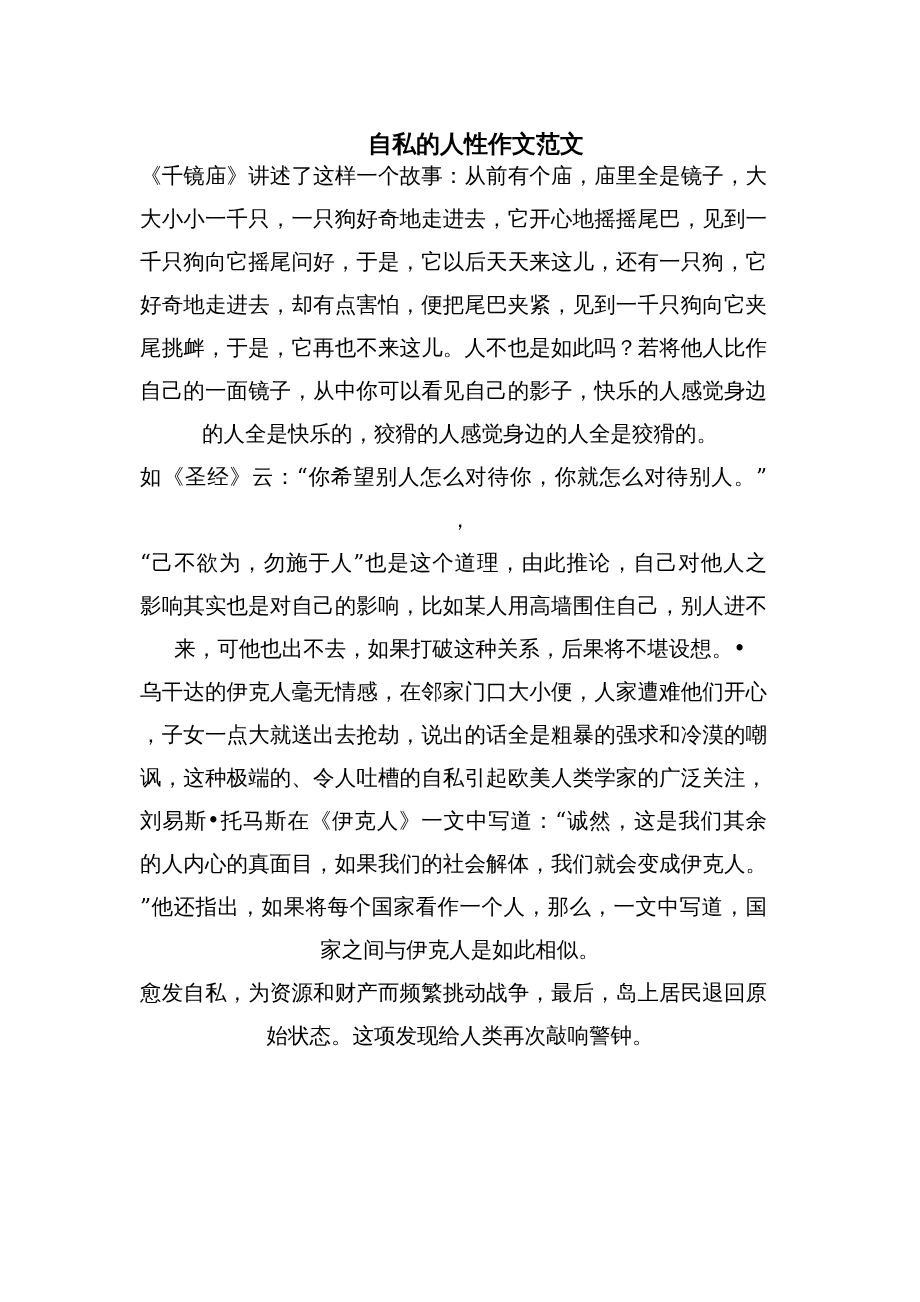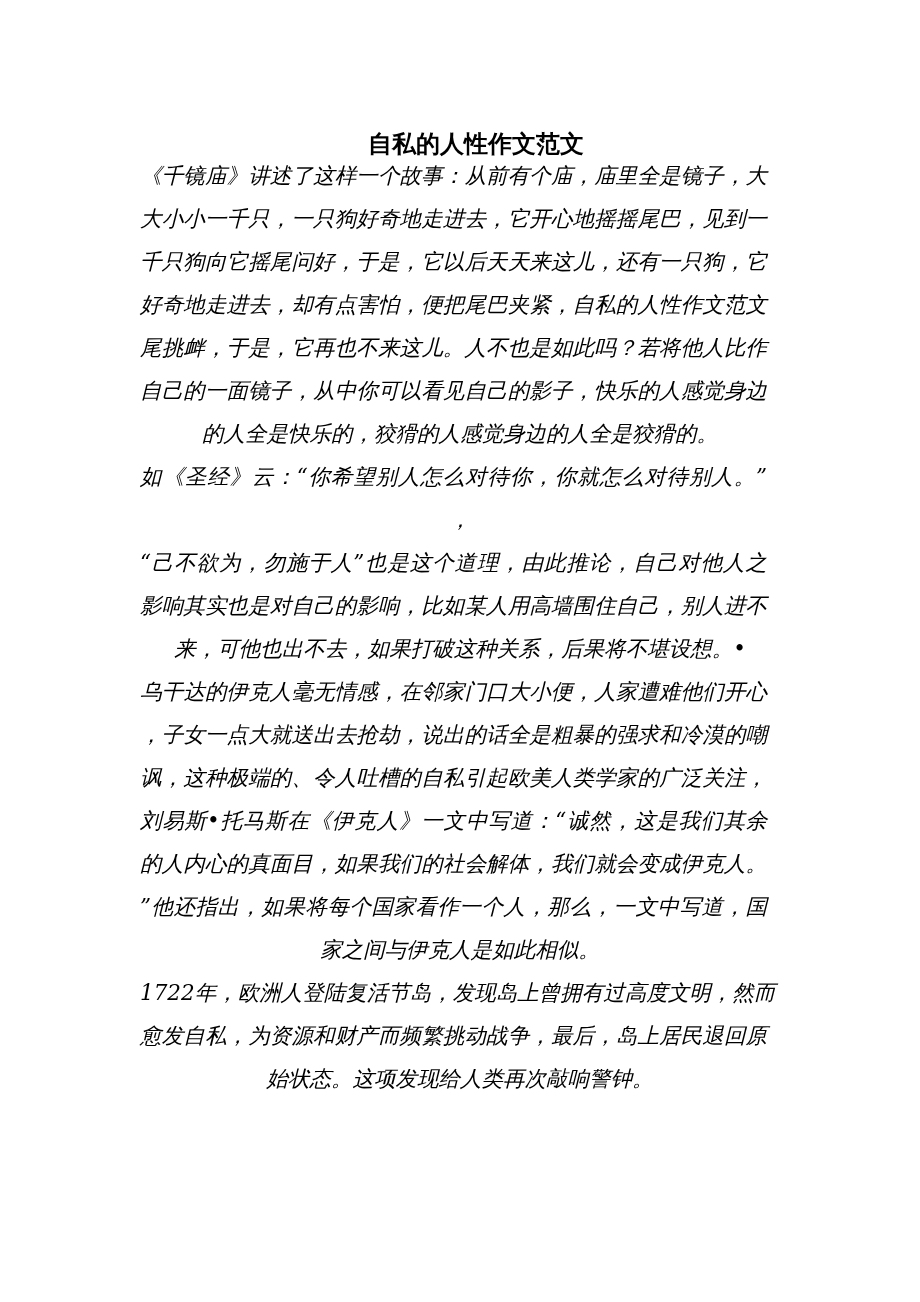"《千镜庙》讲述了这样一个故事：从前有个庙，庙里全是镜子，大" .line { font-style: italic -> none }
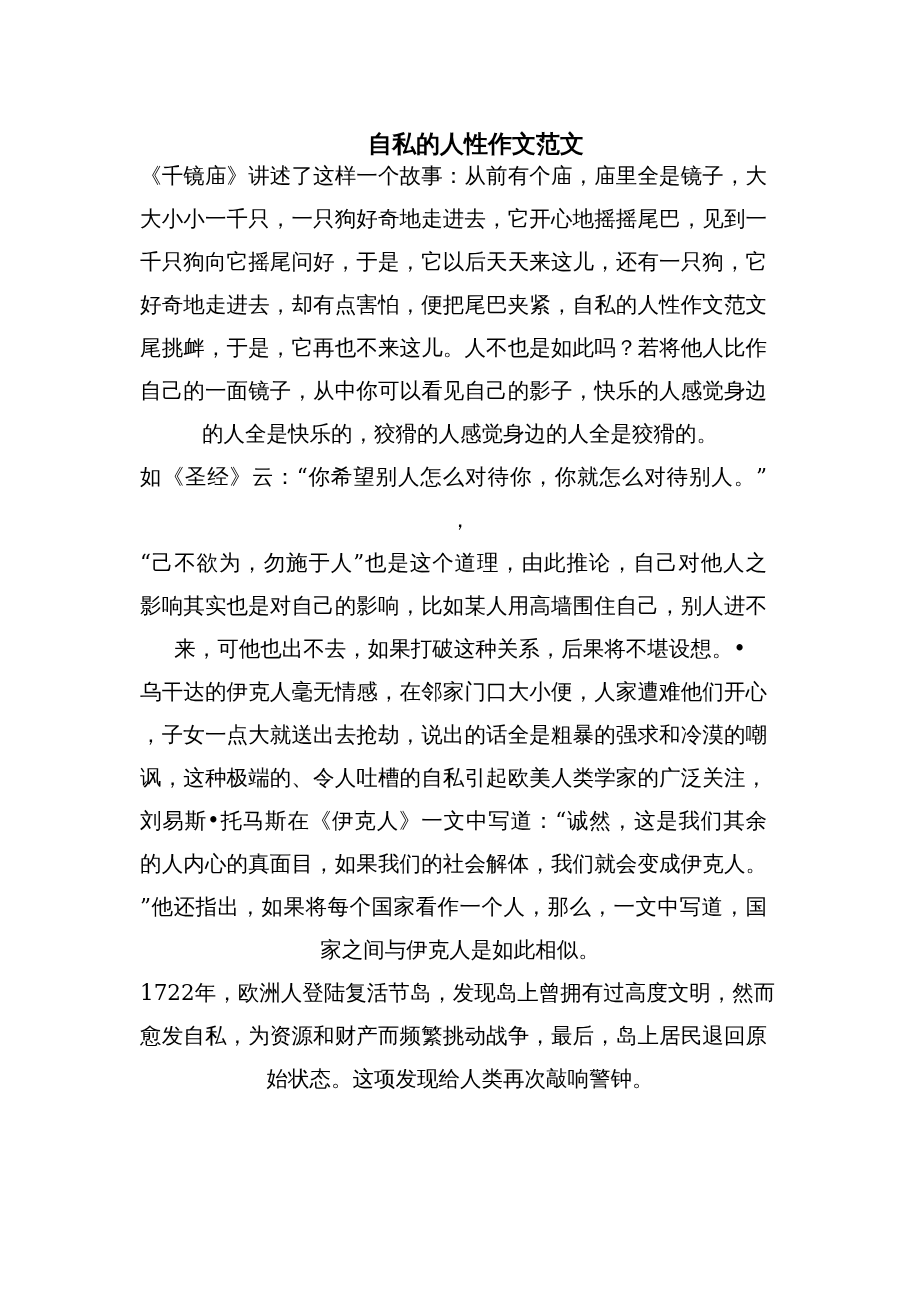"好奇地走进去，却有点害怕，便把尾巴夹紧，自私的人性作文范文" span.line { text: 自私的人性作文范文 -> 见到一千只狗向它夹 }
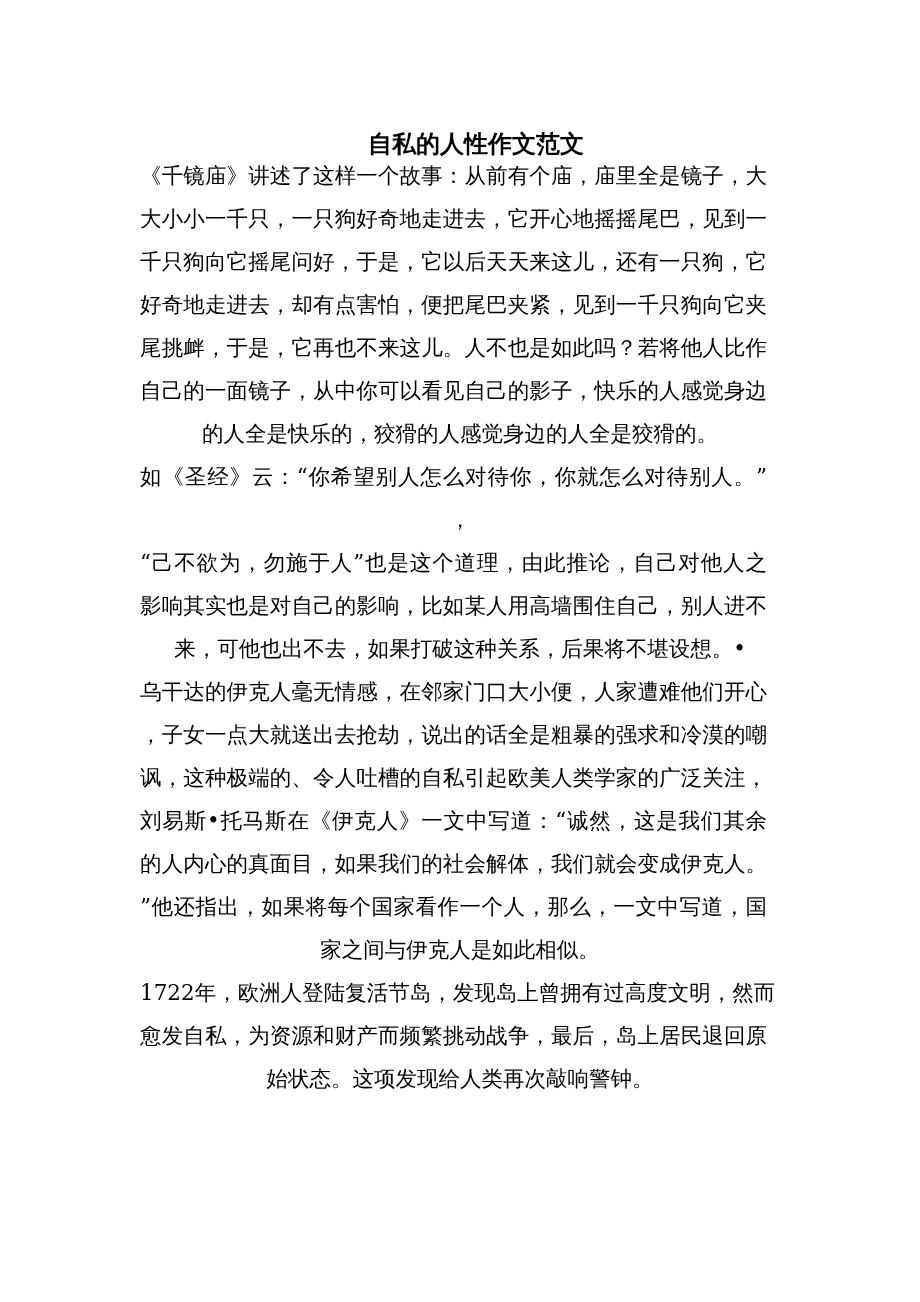"1722年，欧洲人登陆复活节岛，发现岛上曾拥有过高度文明，然而" span.line { html: <span>1722年，欧洲人登陆复活节岛，发现岛上曾拥有过高度文明，然而</span> -> none }
